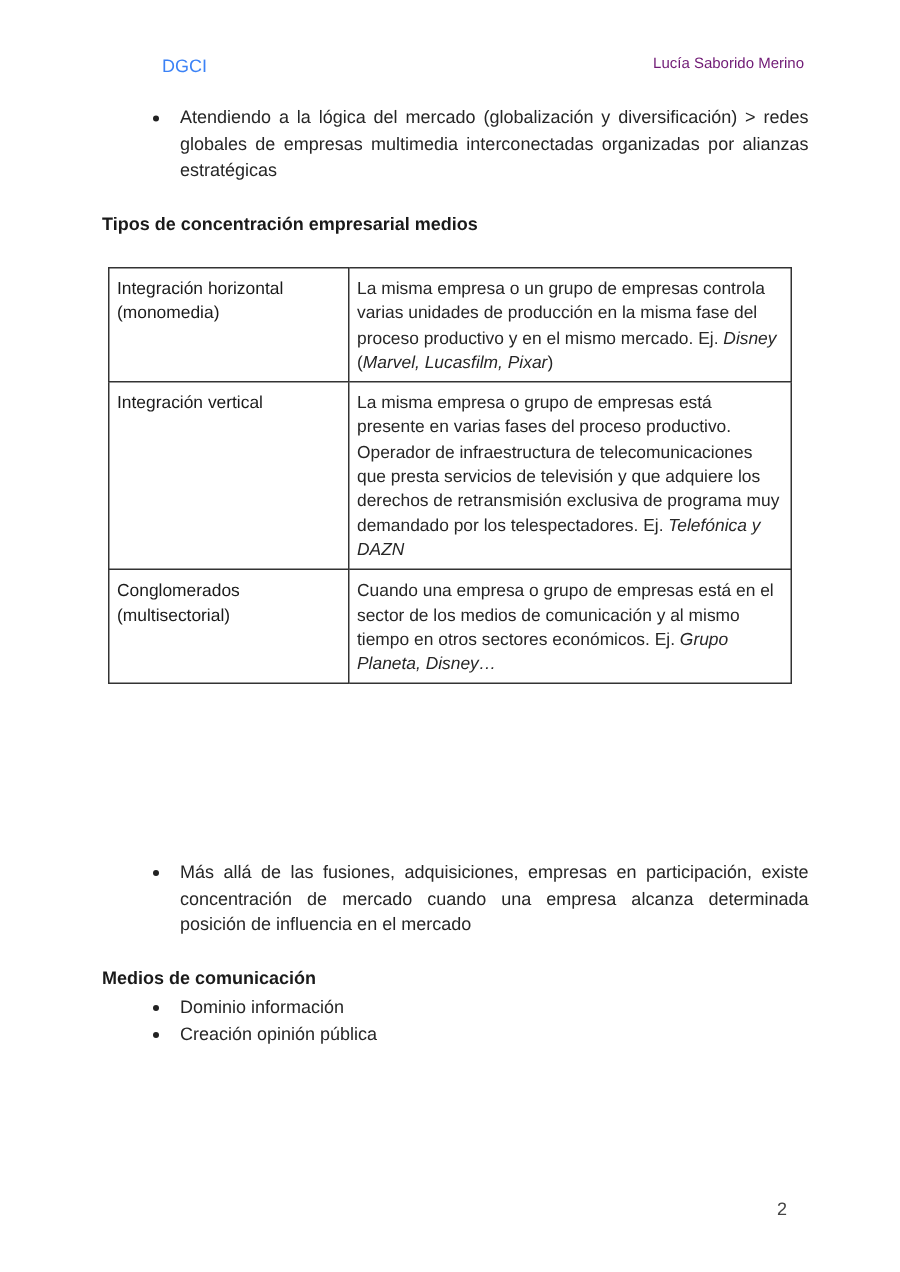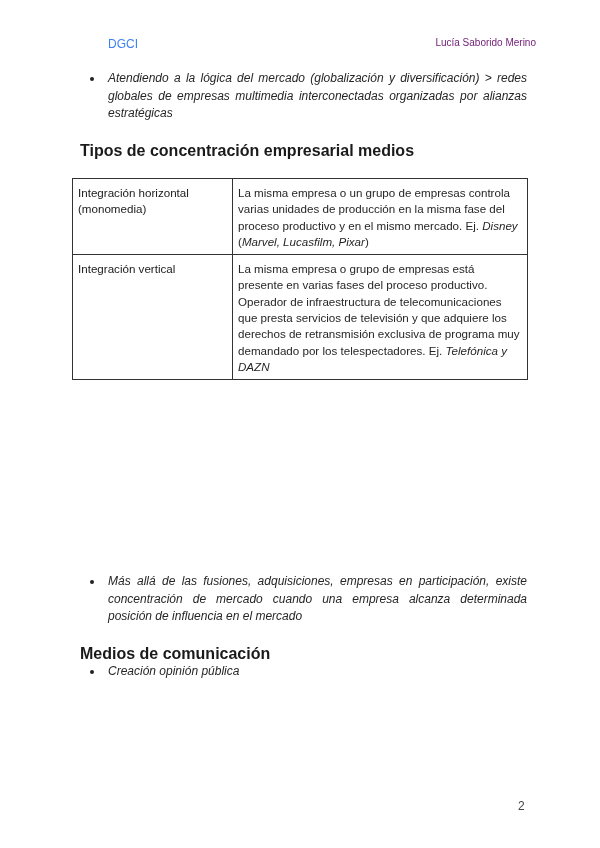"Atendiendo a la lógica del" .bullet-list { font-style: italic -> none; left: 90px -> 102px }
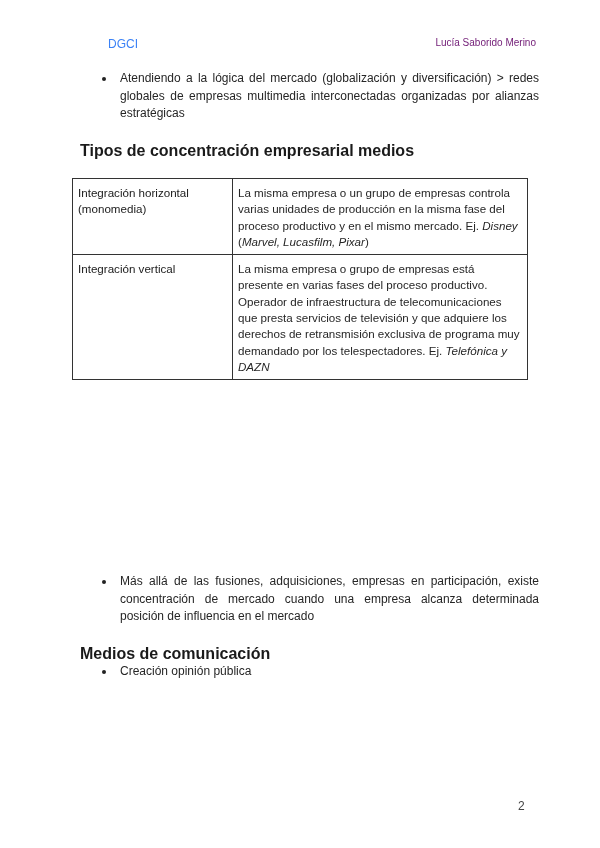"Tipos de concentración empresarial" .section-title { font-size: 16px -> 12px; left: 80px -> 68px }
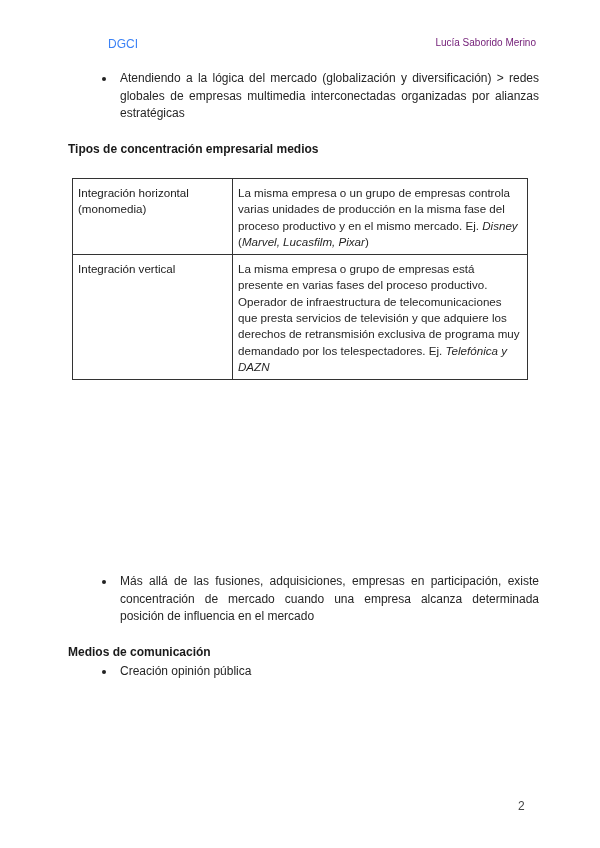"Conglomerados (multisectorial)" tr { html: none -> <tr> <td>Conglomerados (multisectorial)</td> <td><span>Cuando una empresa o grupo de empresas está en el sector de los medios de comunicación y al mismo tiempo en otros sectores económicos. Ej. </span><em>Grupo Planeta, Disney…</em></td> </tr> }
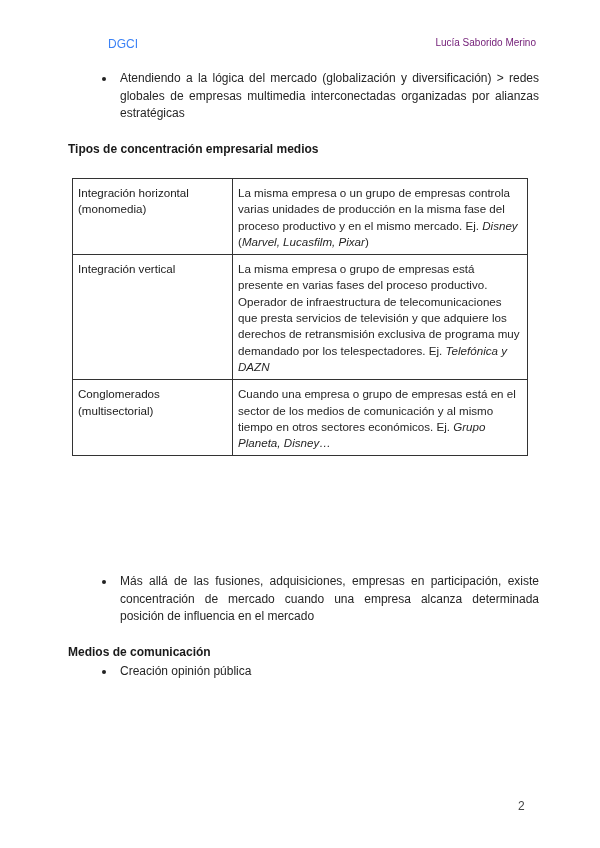"Dominio información" li { html: none -> <li>Dominio información</li> }
